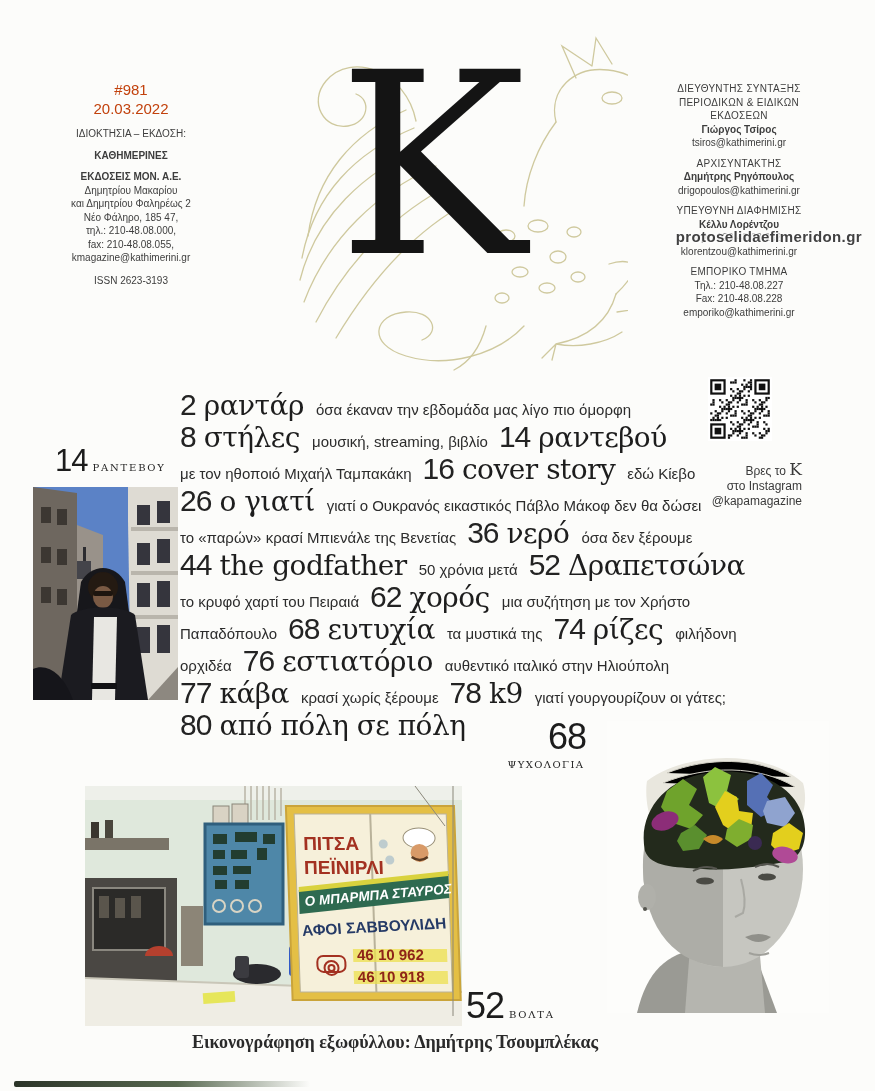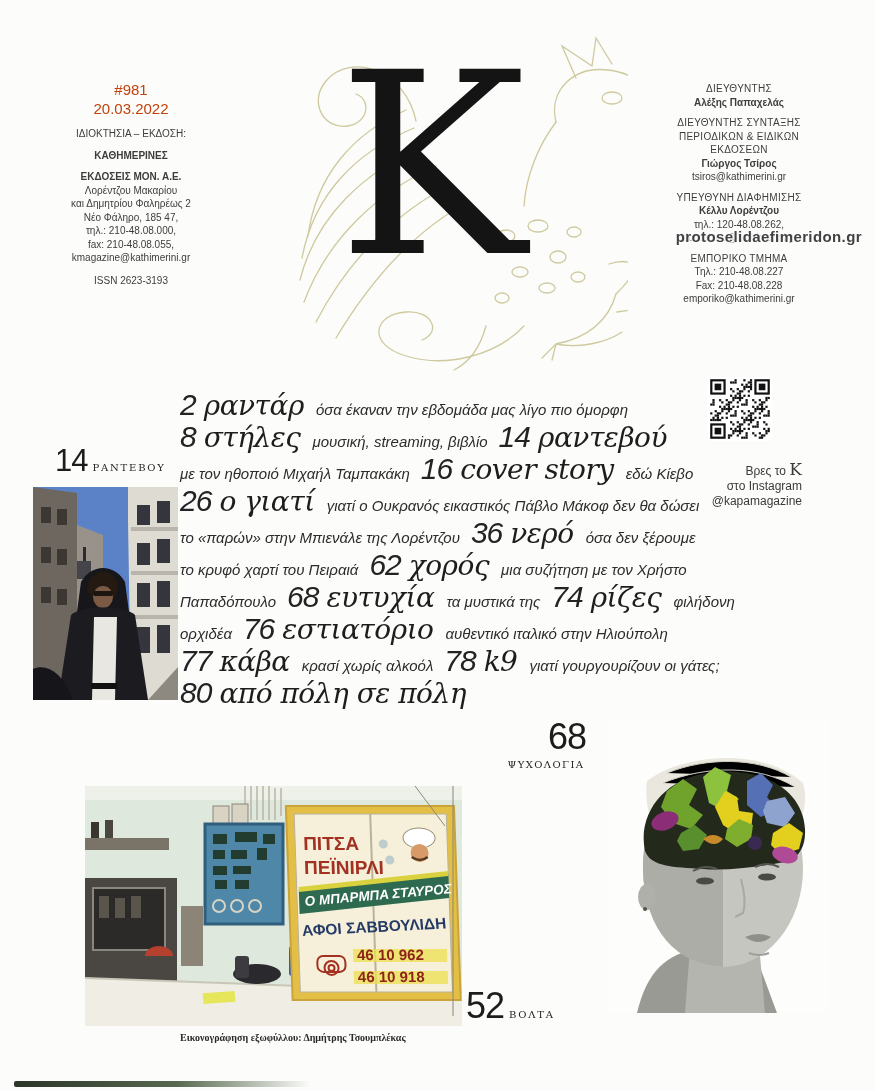"ΔΙΕΥΘΥΝΤΗΣ" div.staff-sec { html: <div> <div>ΔΙΕΥΘΥΝΤΗΣ</div> <div>Αλέξης Παπαχελάς</div> </div> -> none }
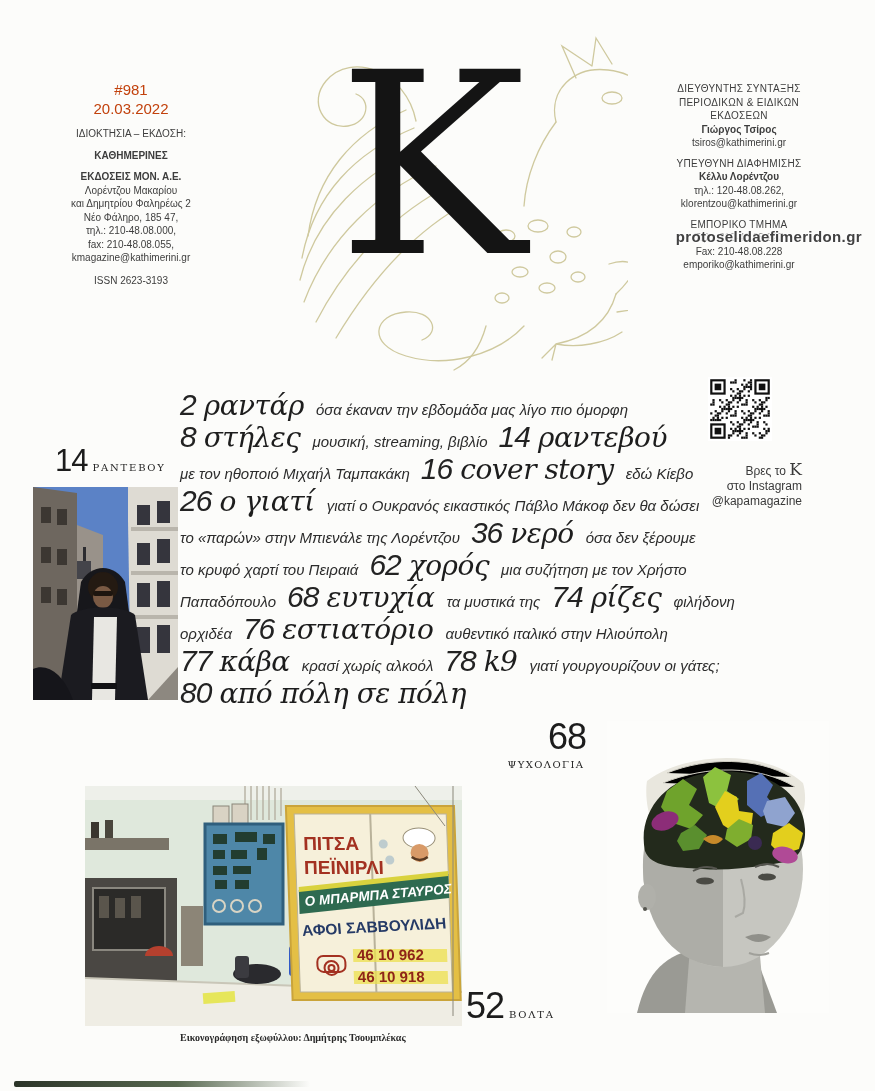"ΑΡΧΙΣΥΝΤΑΚΤΗΣ" div.staff-sec { html: none -> <div> <div>ΑΡΧΙΣΥΝΤΑΚΤΗΣ</div> <div>Δημήτρης Ρηγόπουλος</div> <div>drigopoulos@kathimerini.gr</div> </div> }
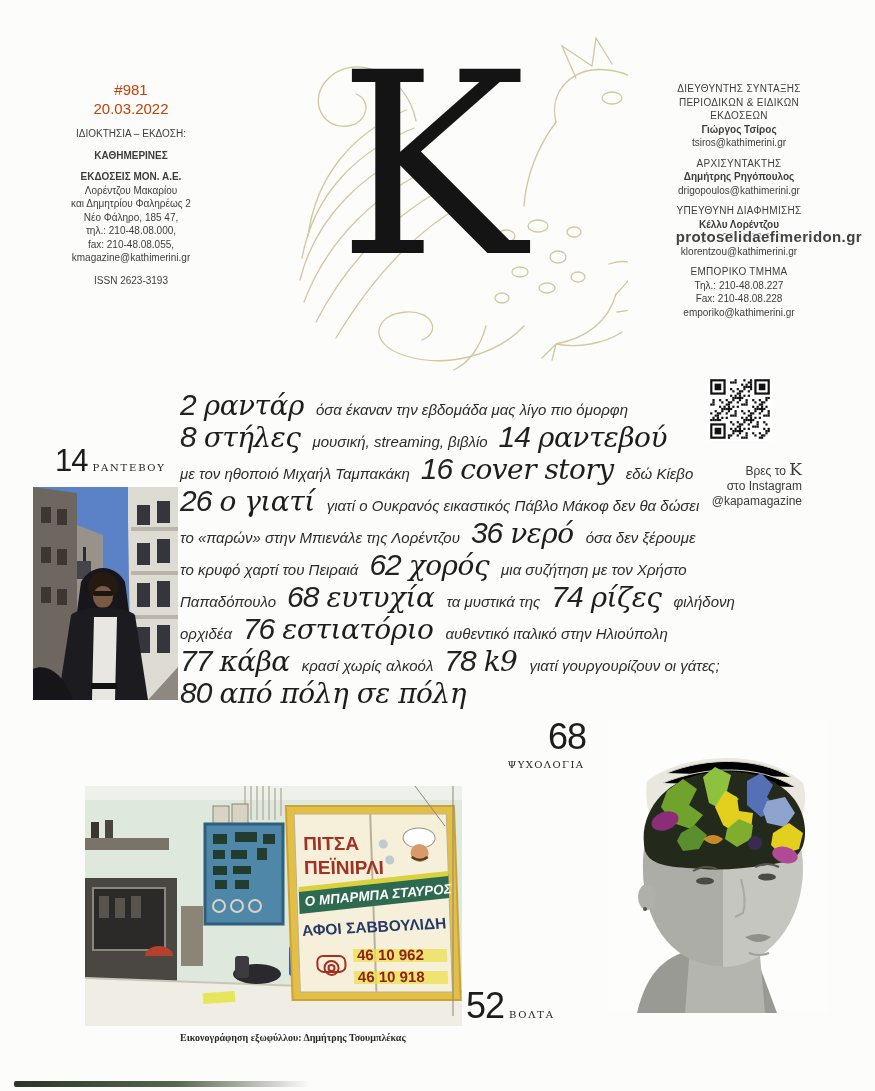"Λορέντζου Μακαρίου" div { text: Λορέντζου -> Δημητρίου }
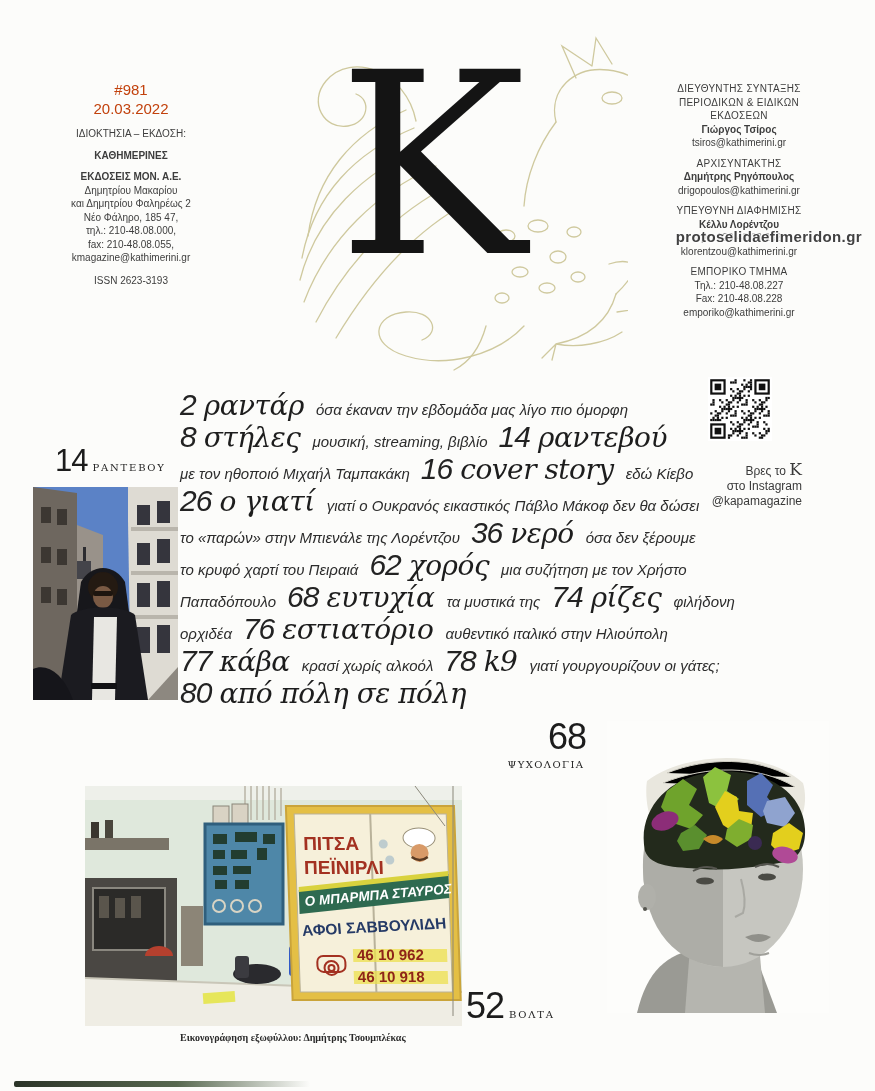"2 ραντάρ όσα έκαναν την" .toc { font-style: italic -> none }
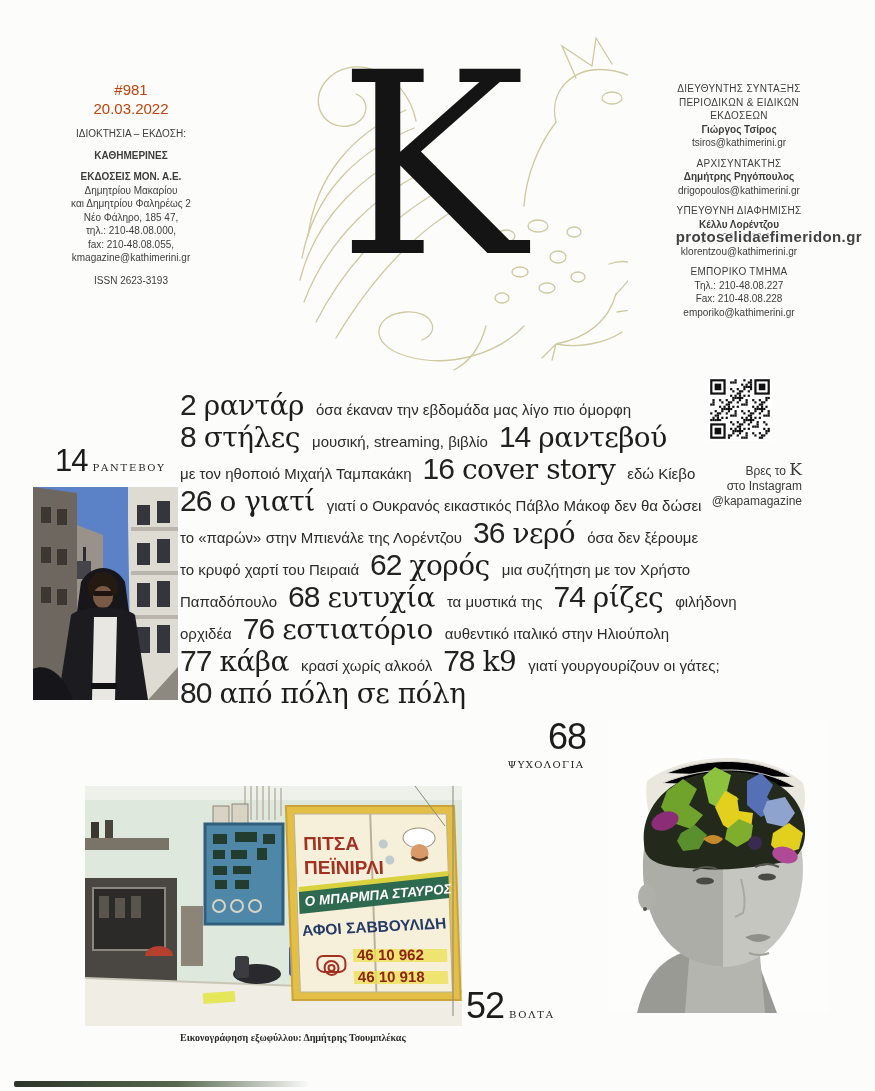"το «παρών» στην Μπιενάλε της" span.seg-desc { text: στην Μπιενάλε της Λορέντζου -> κρασί Μπιενάλε της Βενετίας }
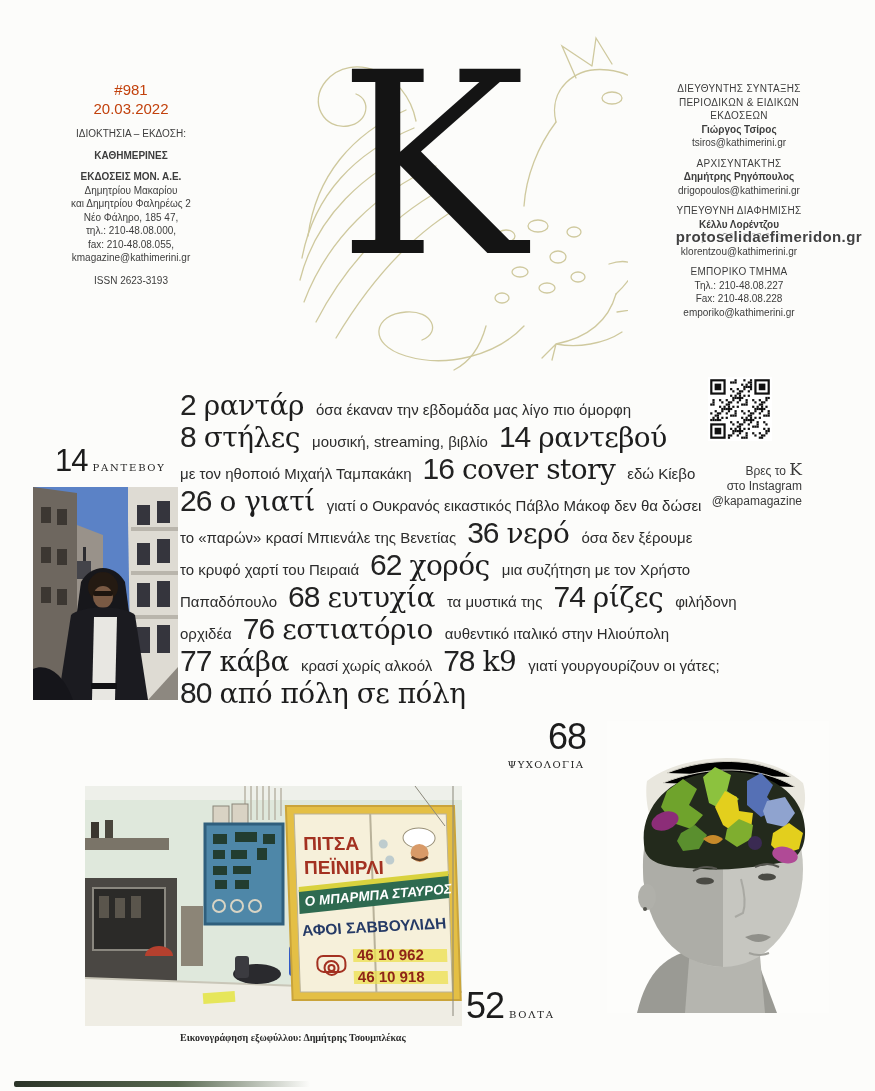"44 the godfather 50 χρόνια" div.toc-line { html: none -> <div><span>44</span><span>the godfather</span><span>50 χρόνια μετά</span><span>52</span><span>Δραπετσώνα</span></div> }
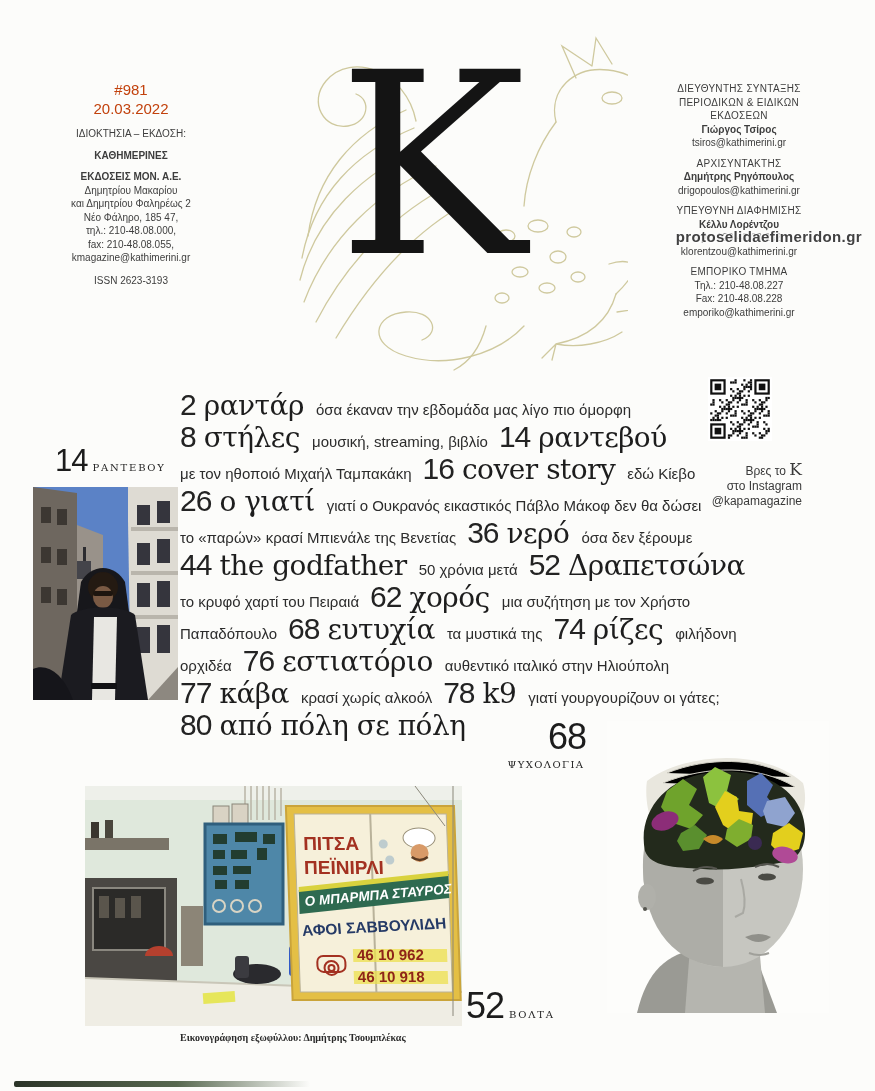"κρασί χωρίς αλκοόλ" span.seg-desc { text: αλκοόλ -> ξέρουμε }
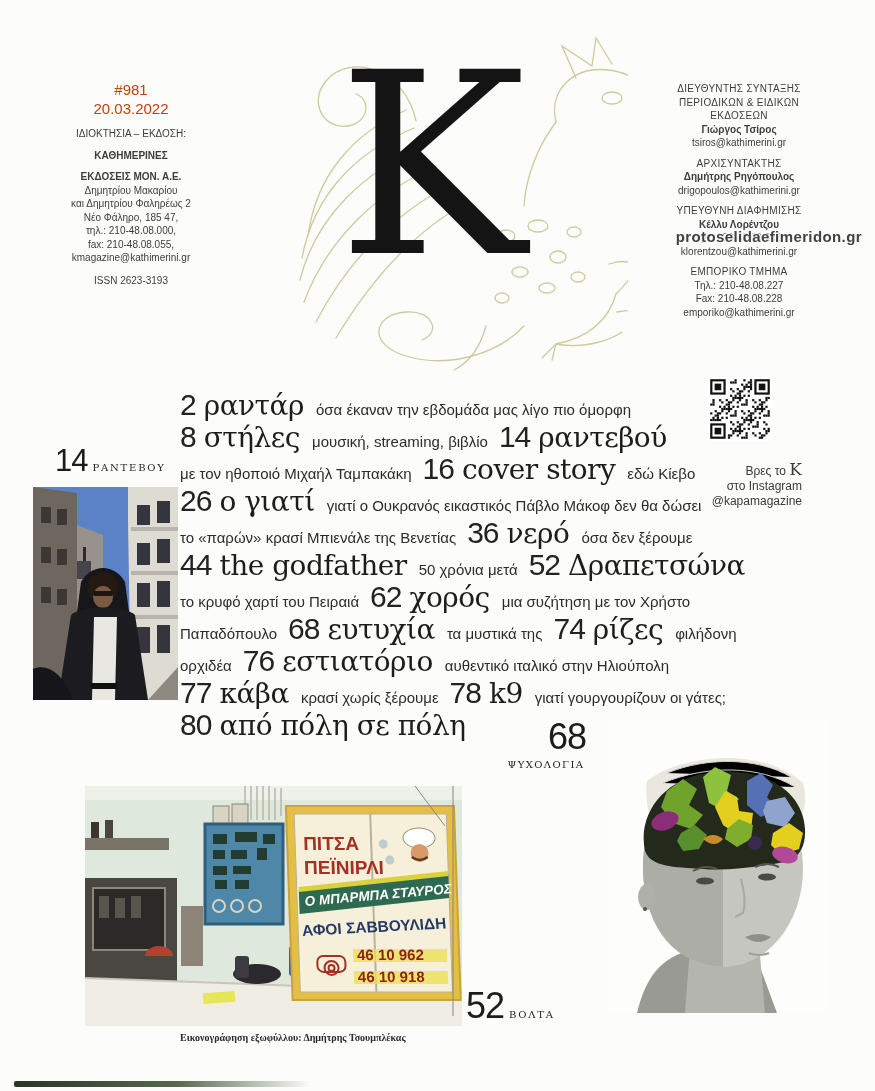"Εικονογράφηση εξωφύλλου: Δημήτρης" .cover-credit { font-size: 10px -> 18px; left: 180px -> 192px }
